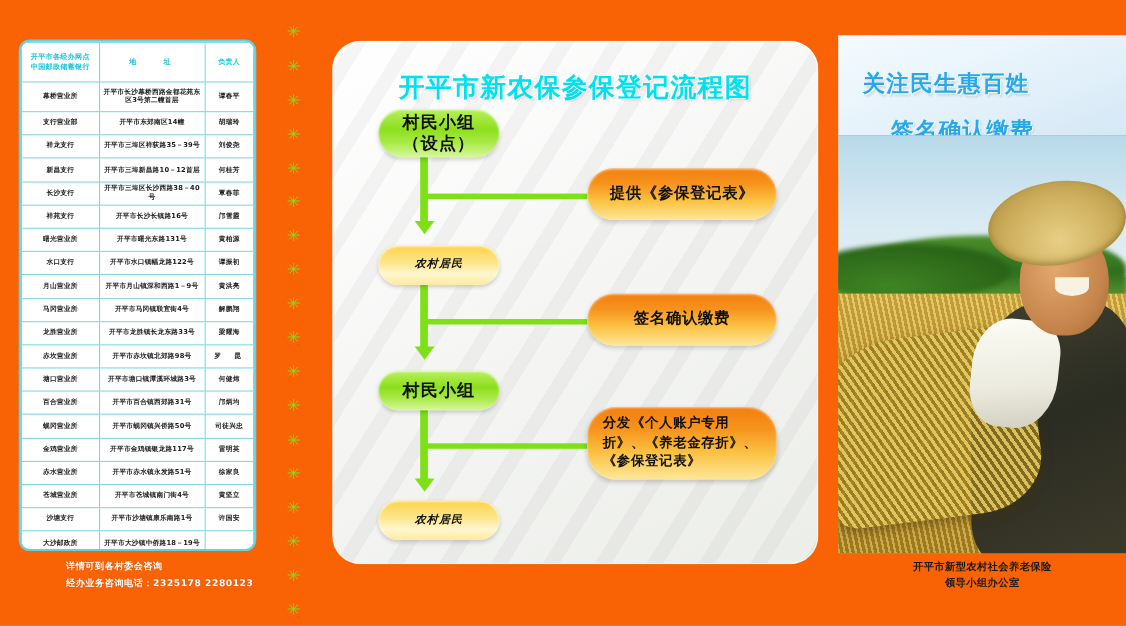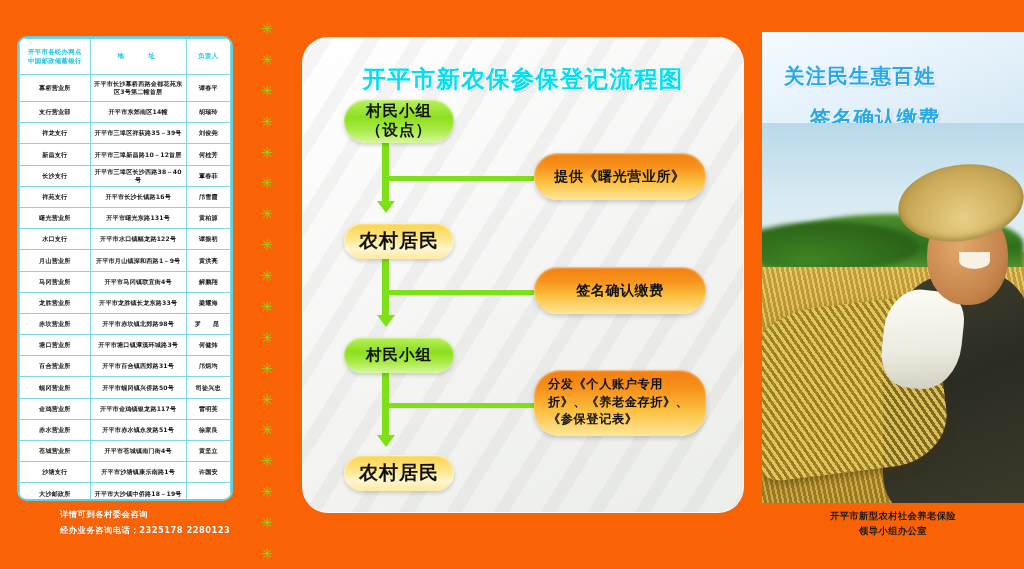"提供《曙光营业所》" span { text: 曙光营业所 -> 参保登记表 }
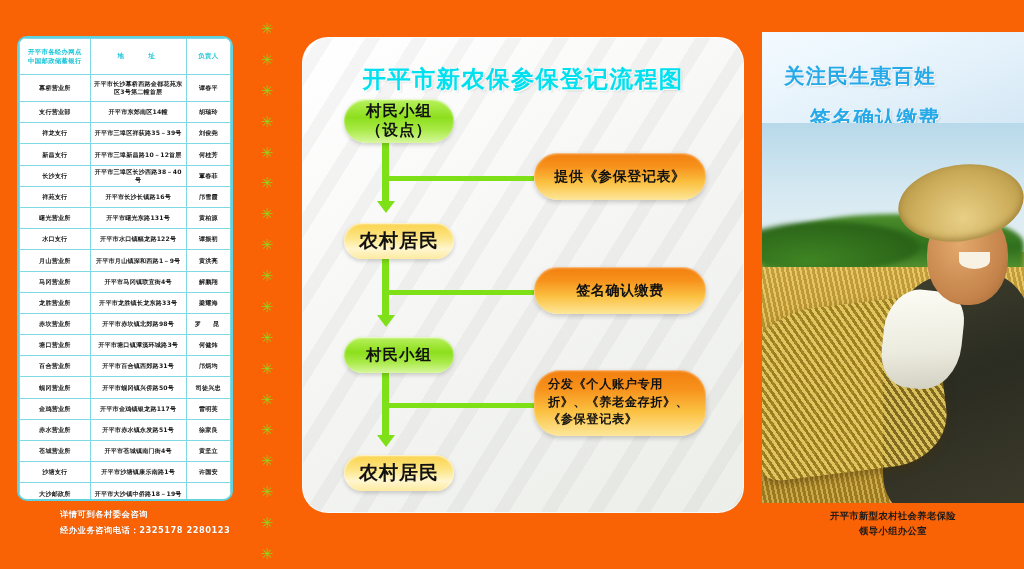"农村居民" .node.yellow { font-size: 19px -> 10px; font-style: none -> italic }
